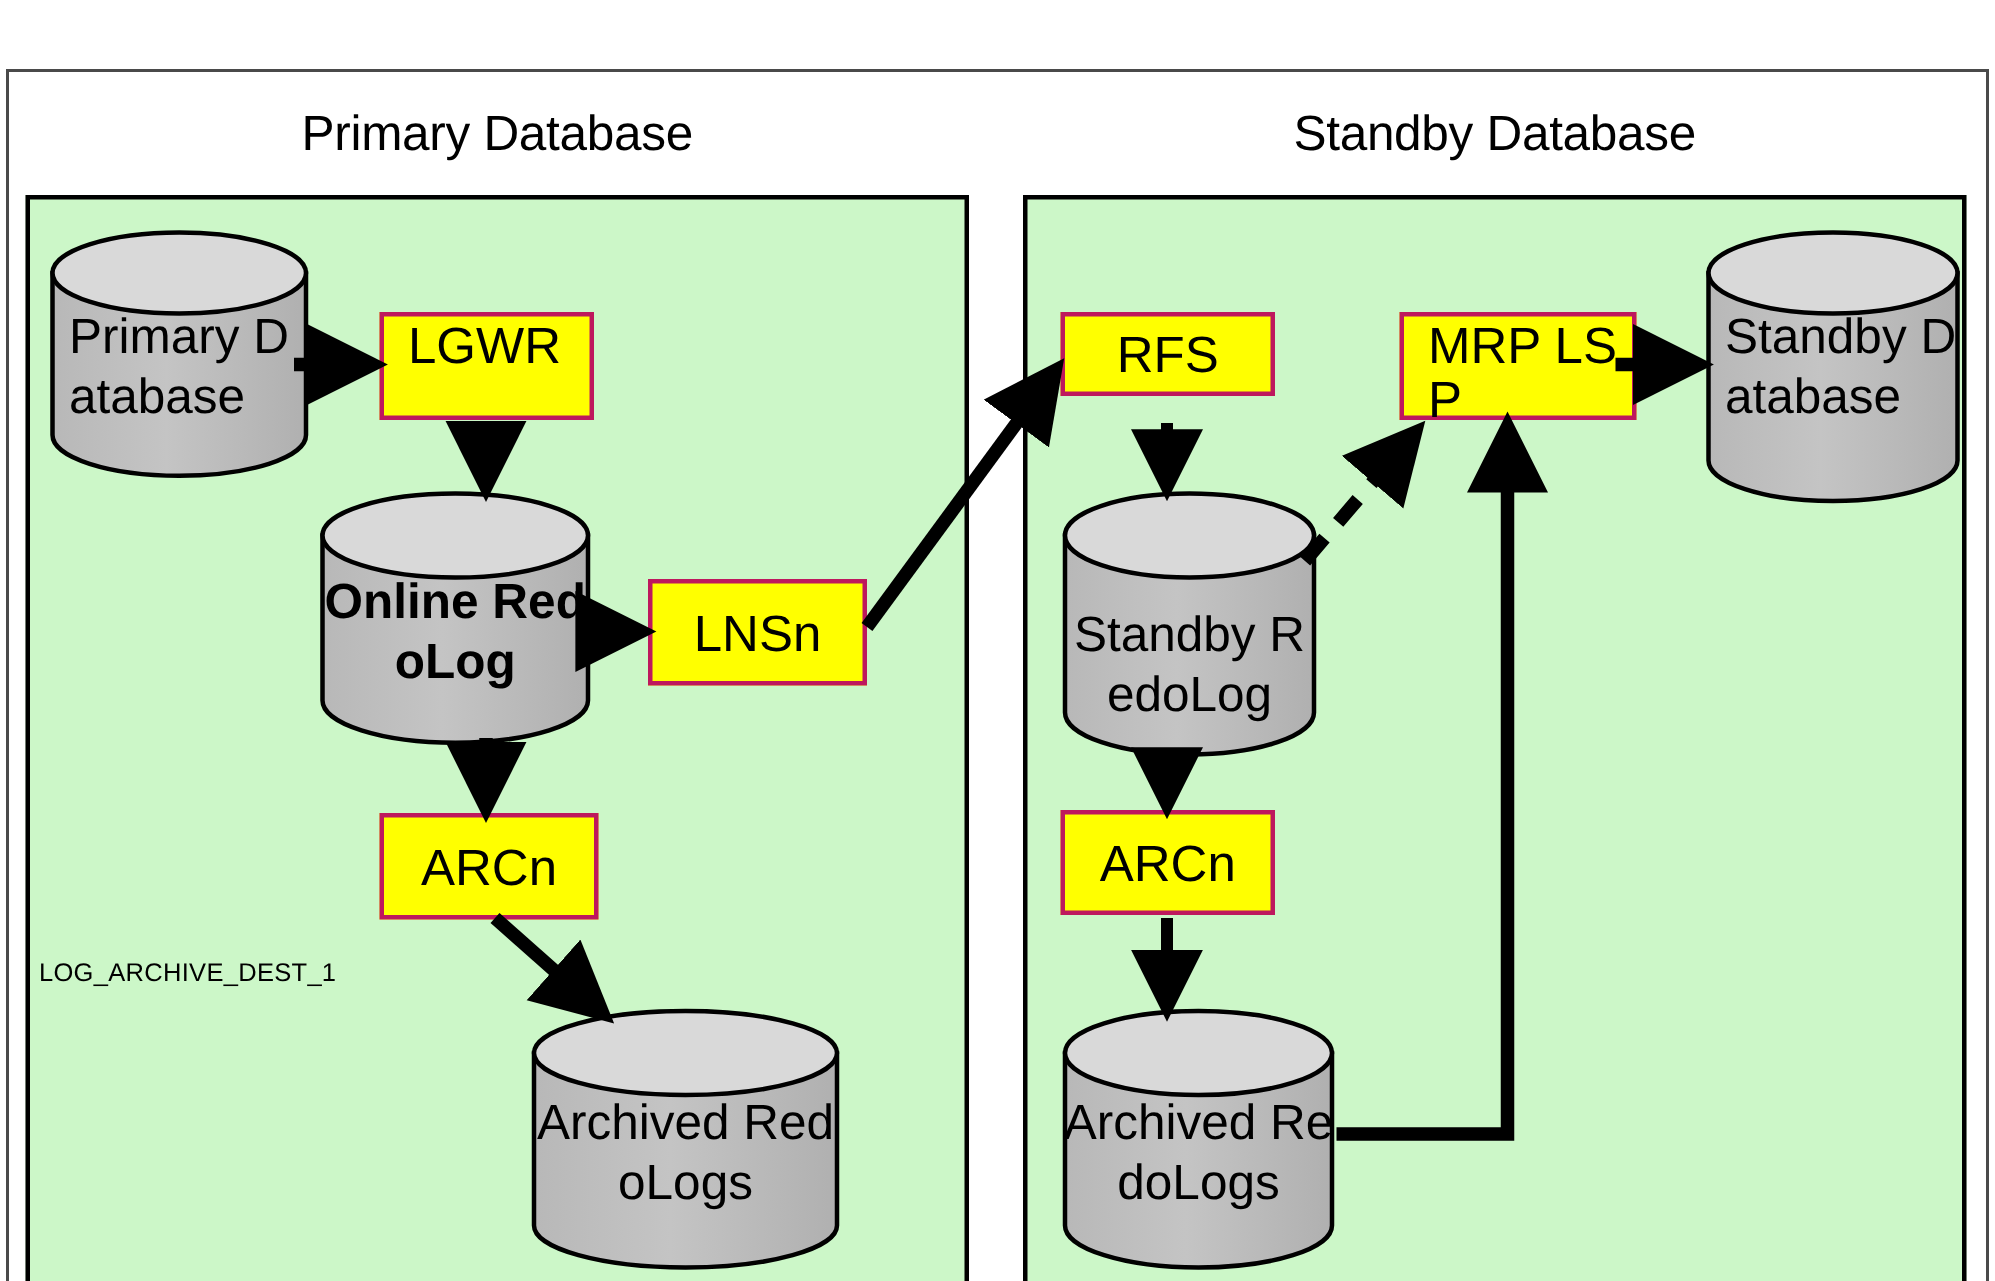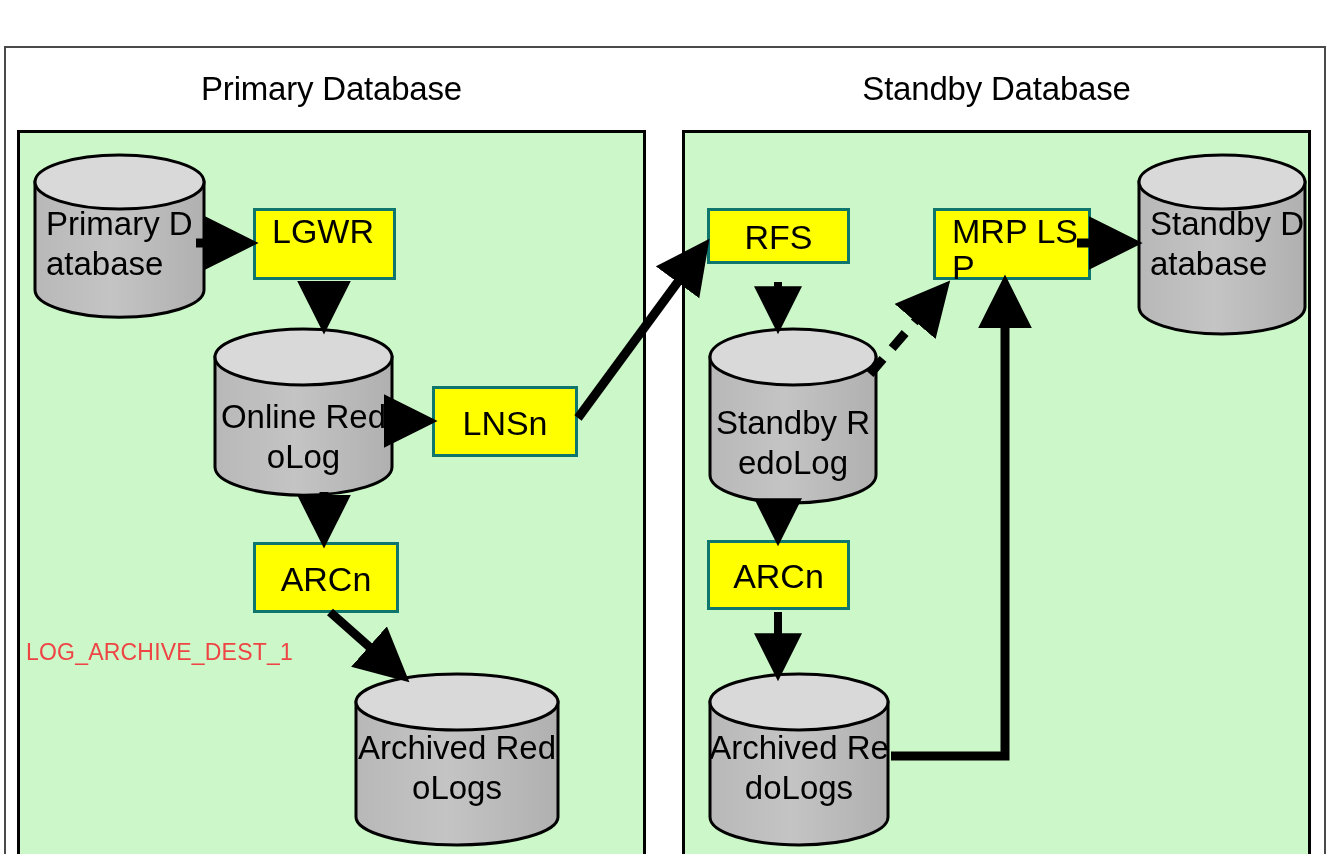"LGWR" .proc-box { border: 3px solid #0f766e -> 3px solid #be185d }
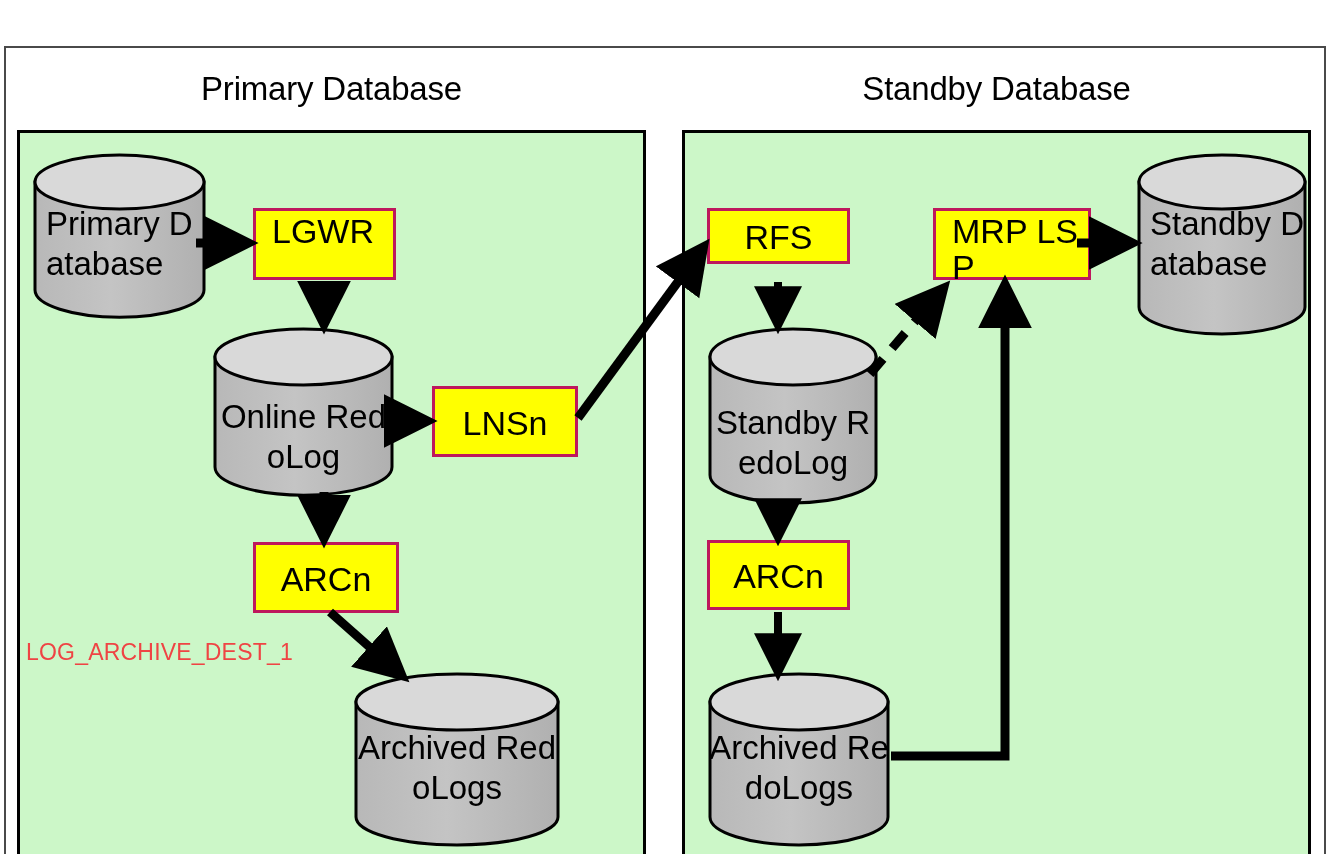"Online RedoLog" div.cyl-label { font-weight: none -> bold; top: 70px -> 54px }
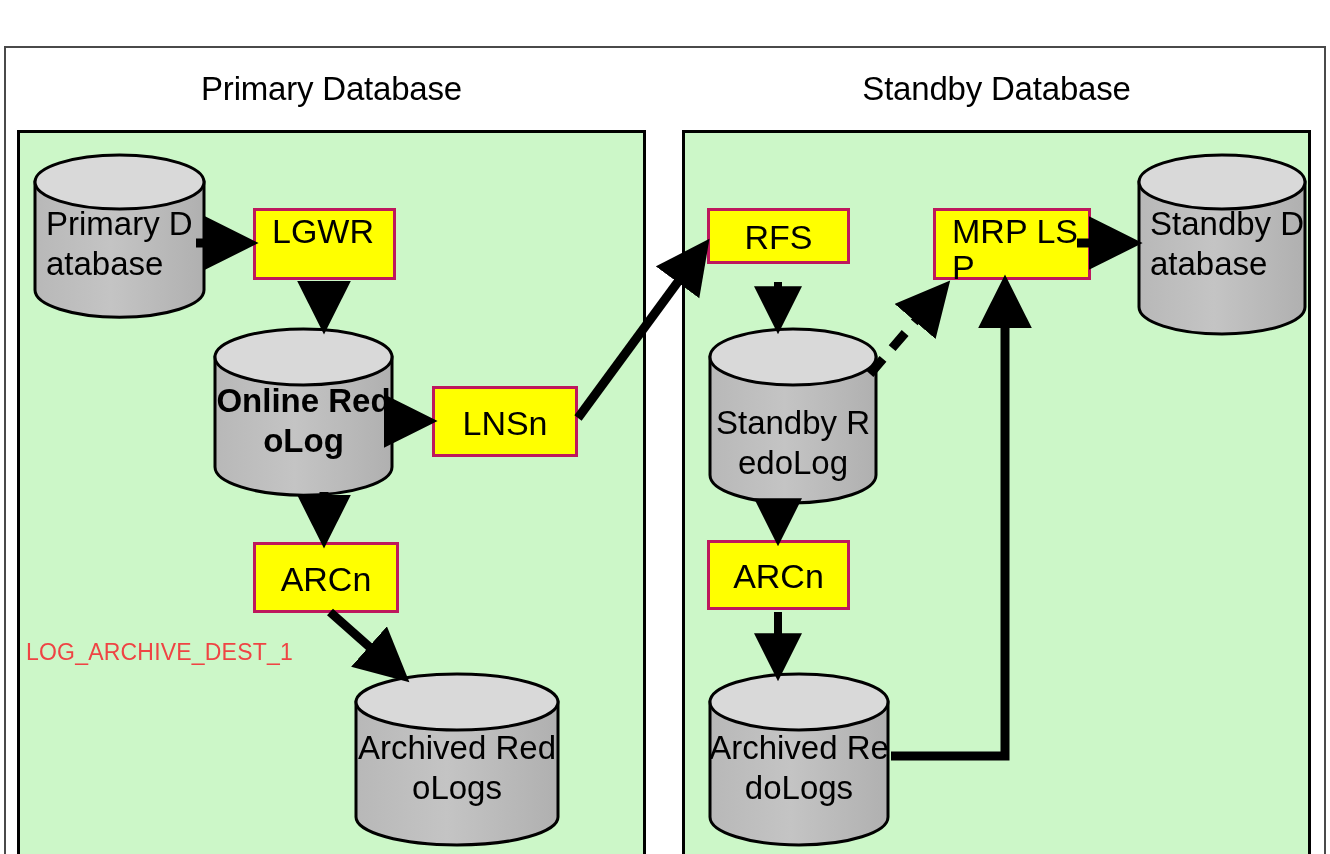"LOG_ARCHIVE_DEST_1" .param-label { color: #ef4444 -> #000000; font-size: 23px -> 17px }
